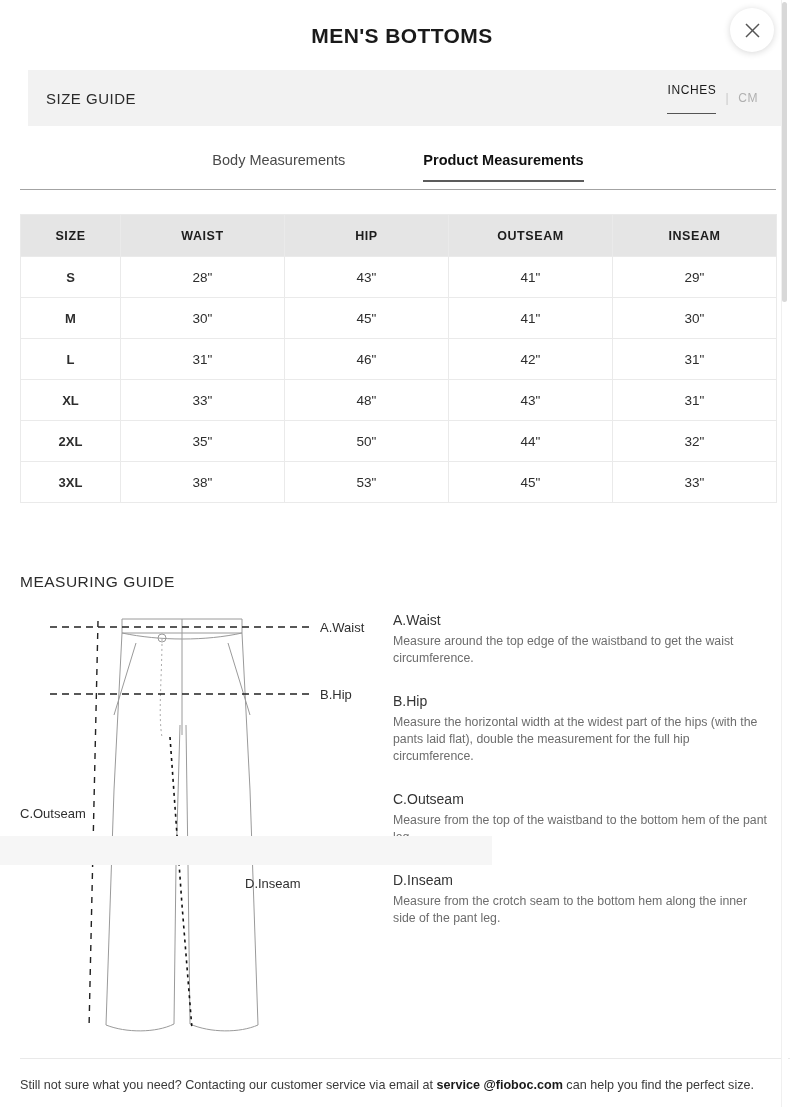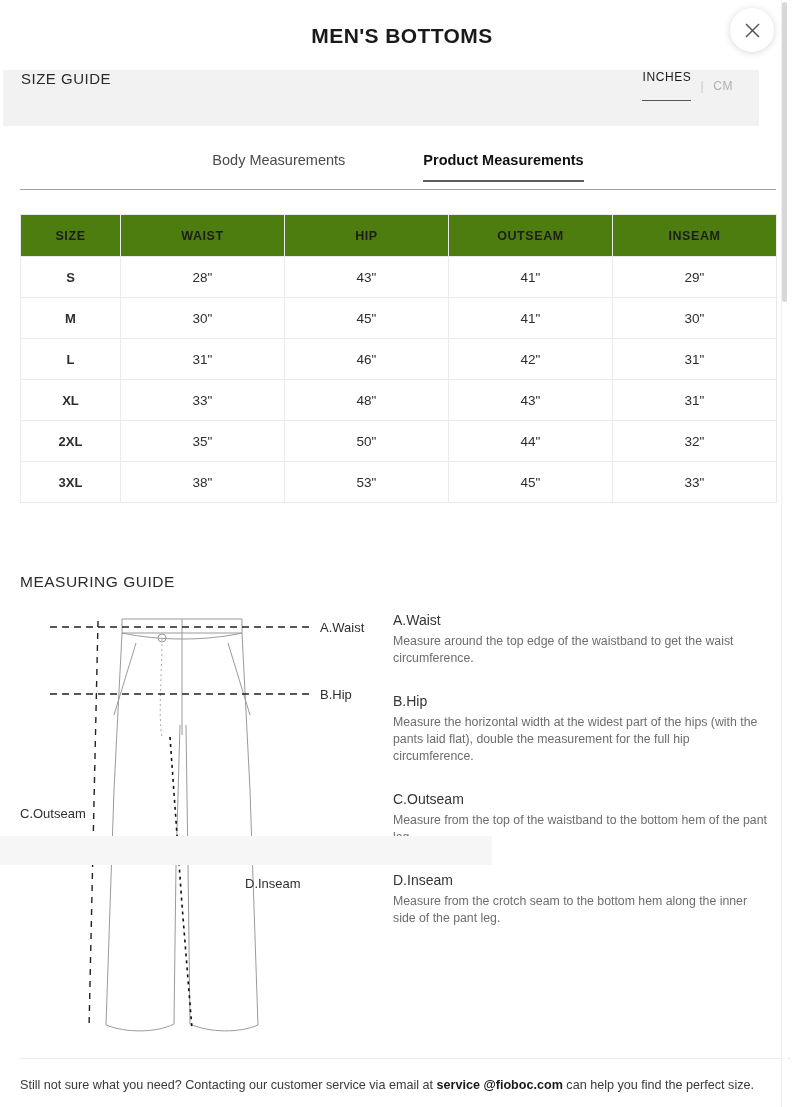"SIZE GUIDE" .size-guide-bar { align-items: flex-start -> center; left: 3px -> 28px }
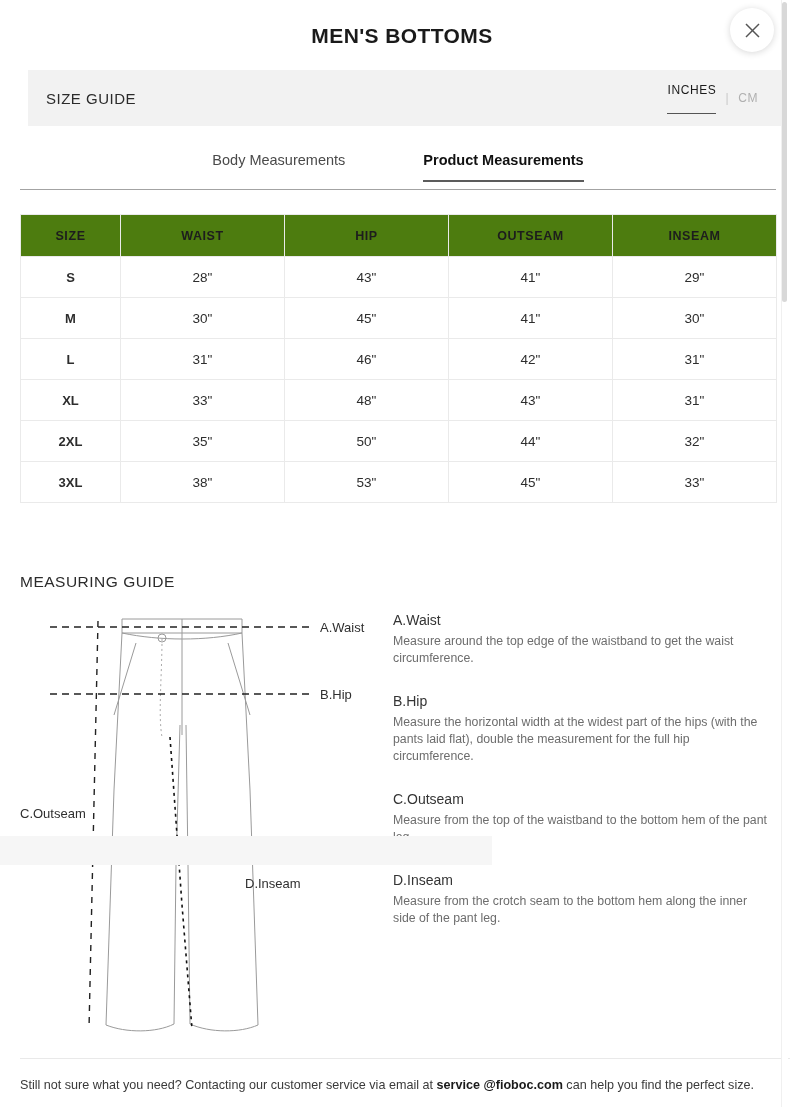"SIZE" .size-table th { background: #4d7c0f -> #e5e5e5 }
